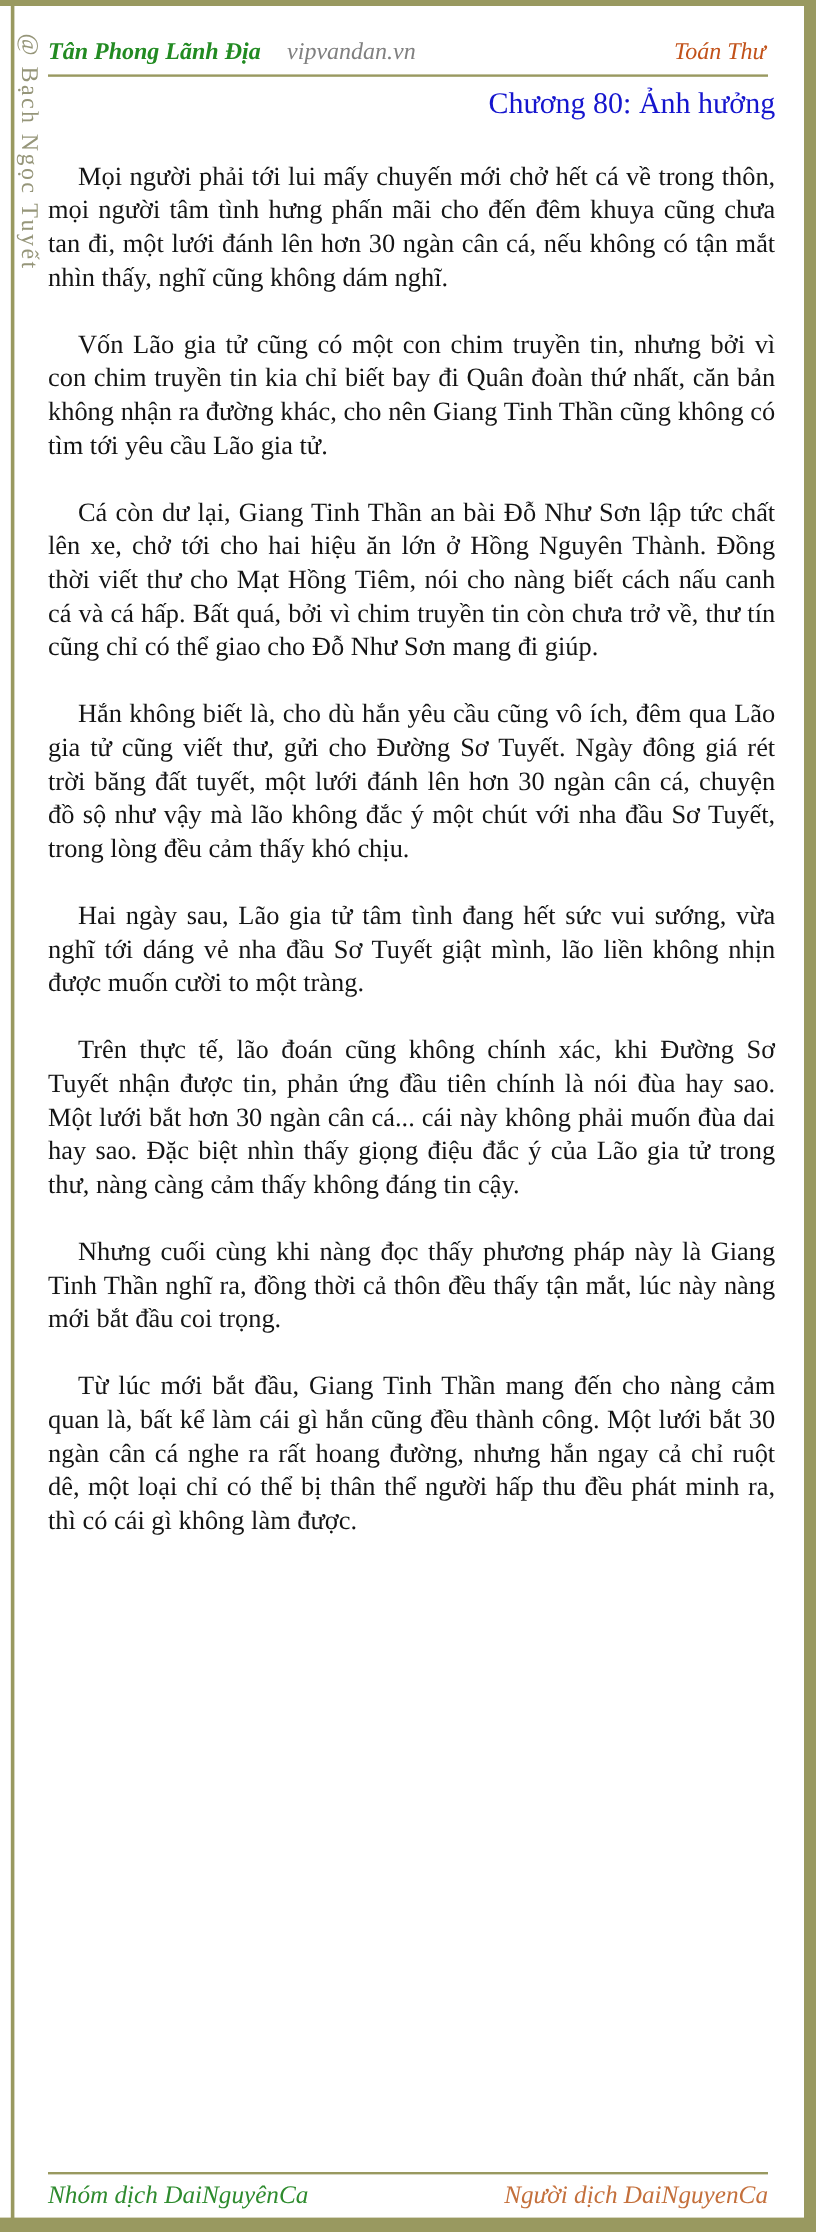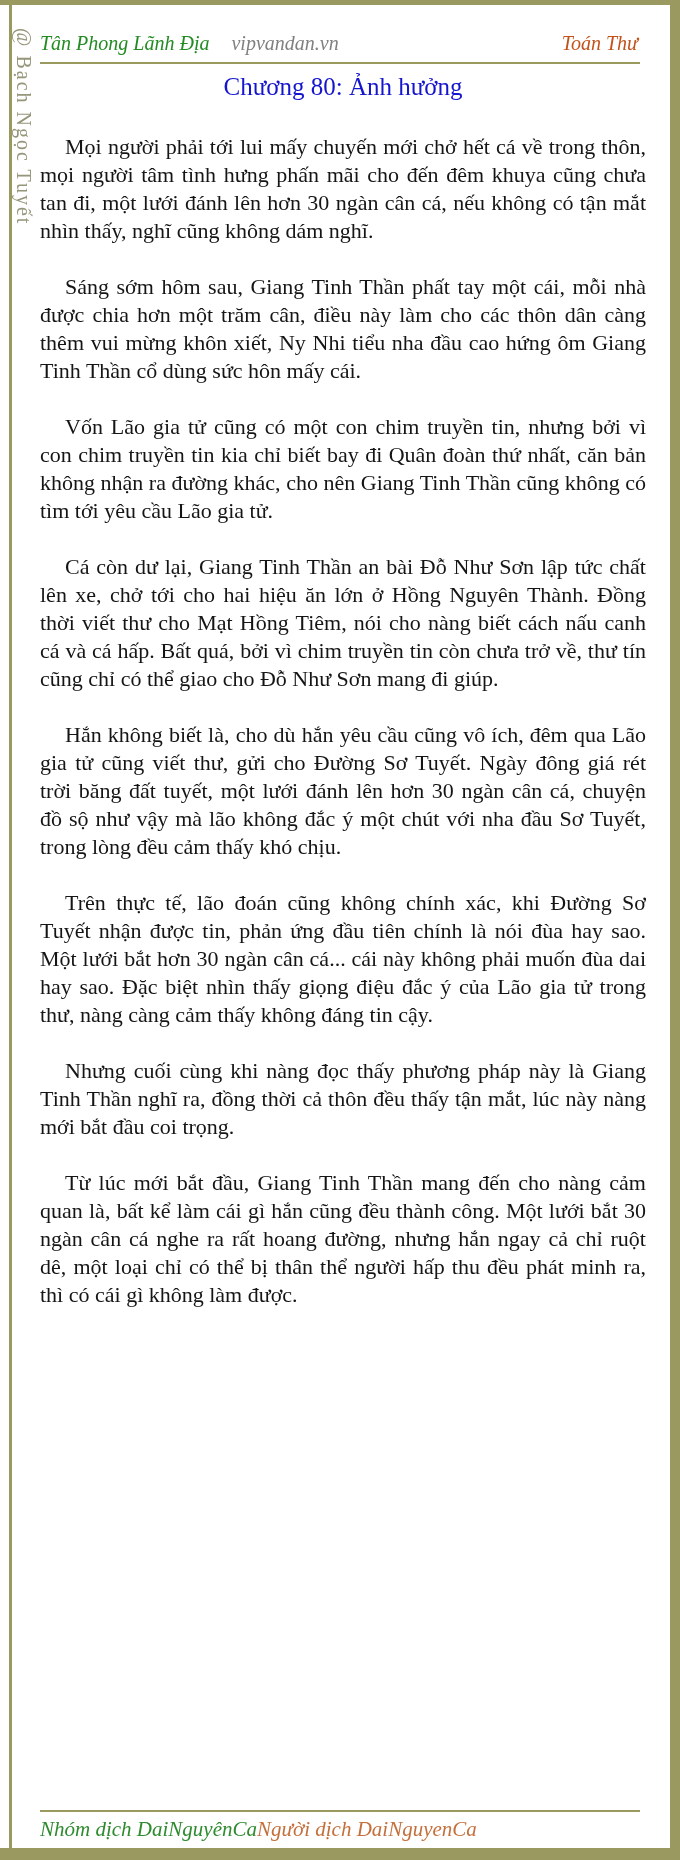"Tân Phong Lãnh Địa" .book-title { font-weight: none -> bold }
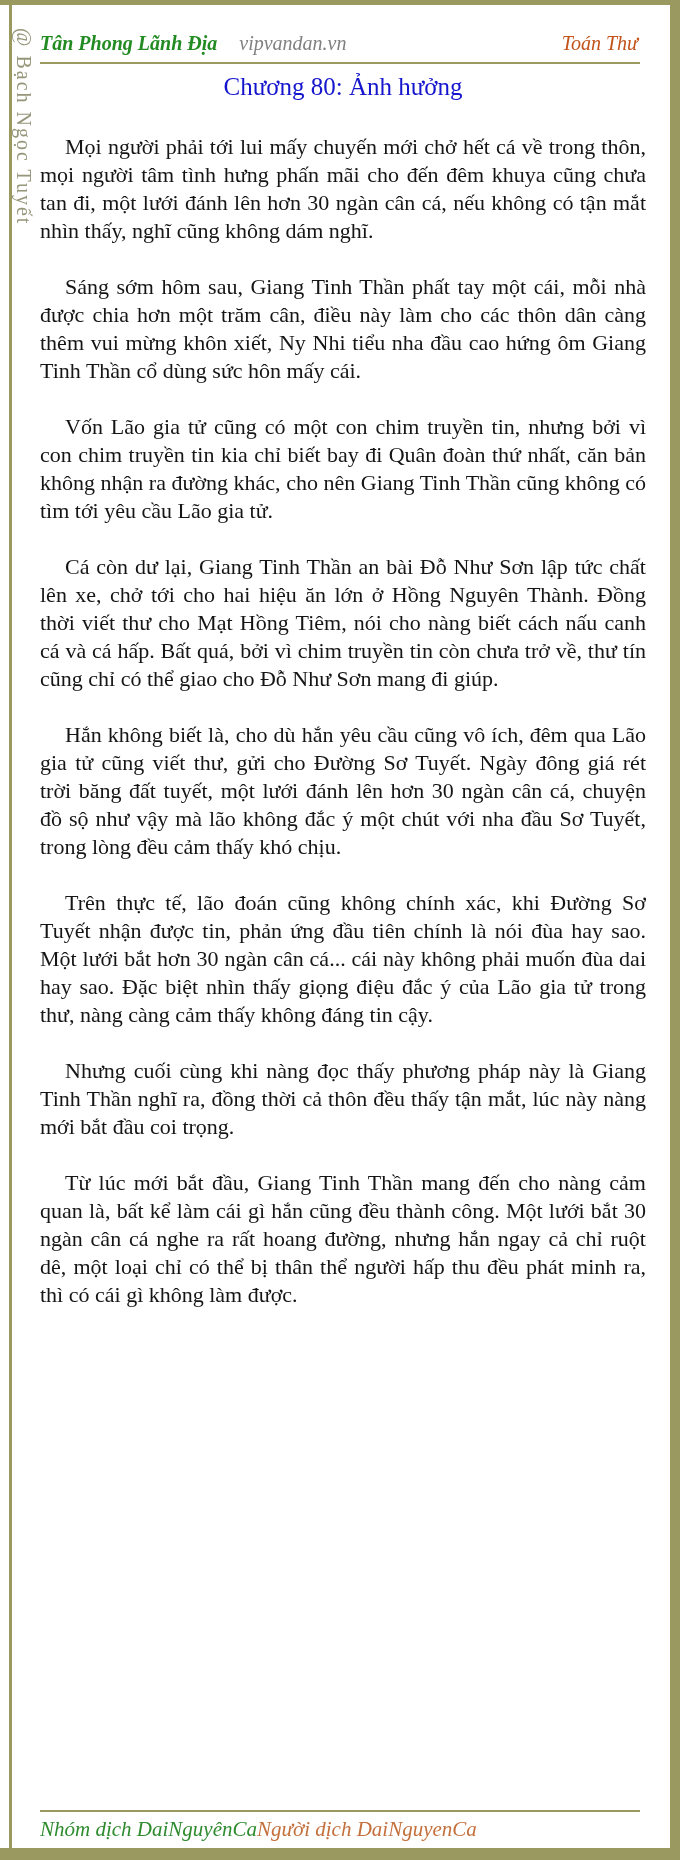"Chương 80: Ảnh hưởng" .chapter-title { text-align: center -> right }
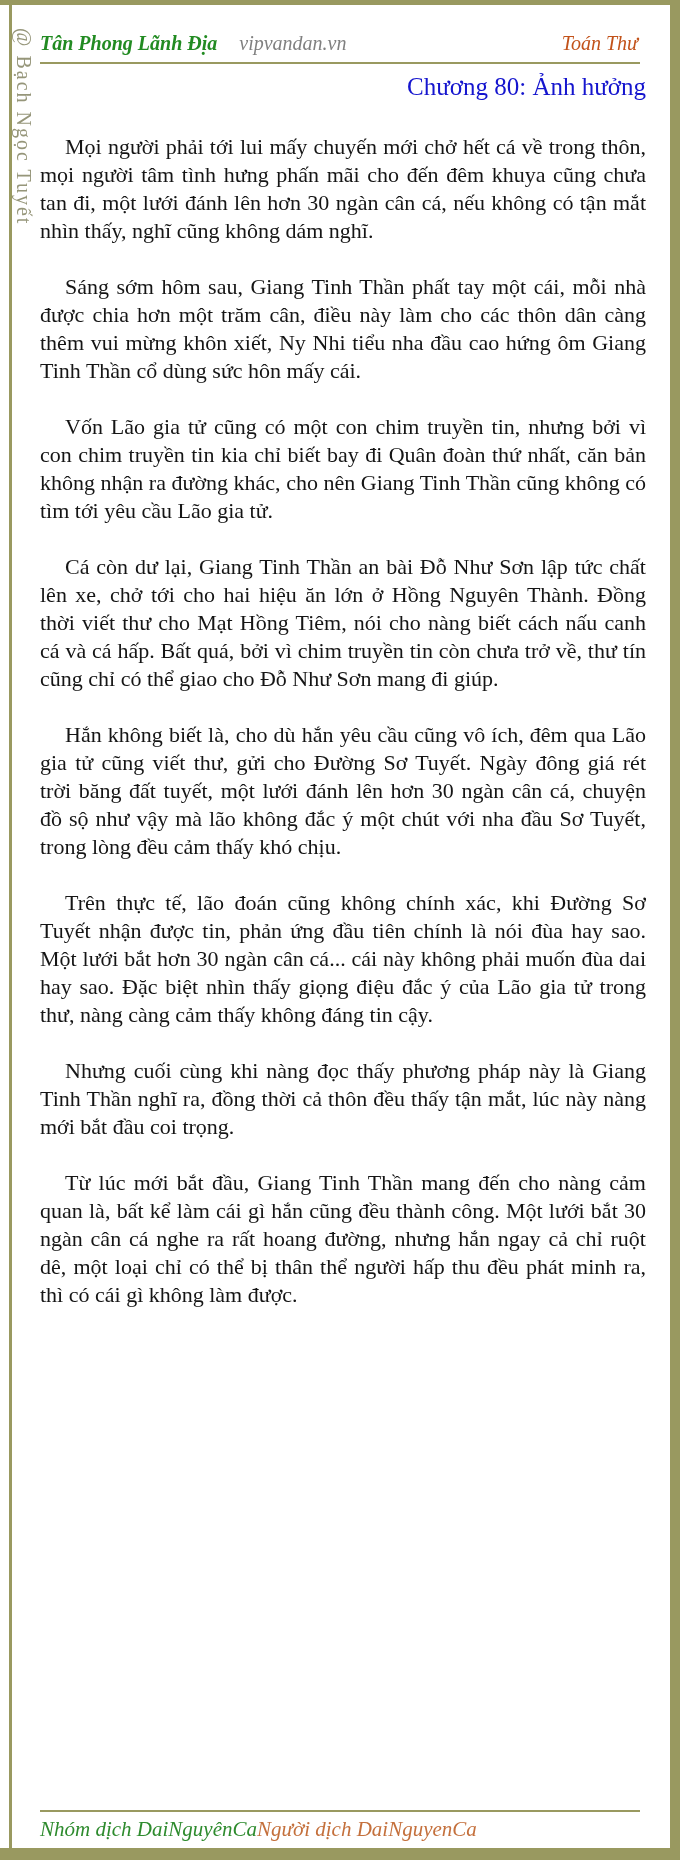"Sáng sớm hôm sau, Giang" p { html: <p>Sáng sớm hôm sau, Giang Tinh Thần phất tay một cái, mỗi nhà được chia hơn một trăm cân, điều này làm cho các thôn dân càng thêm vui mừng khôn xiết, Ny Nhi tiểu nha đầu cao hứng ôm Giang Tinh Thần cổ dùng sức hôn mấy cái.</p> -> none }
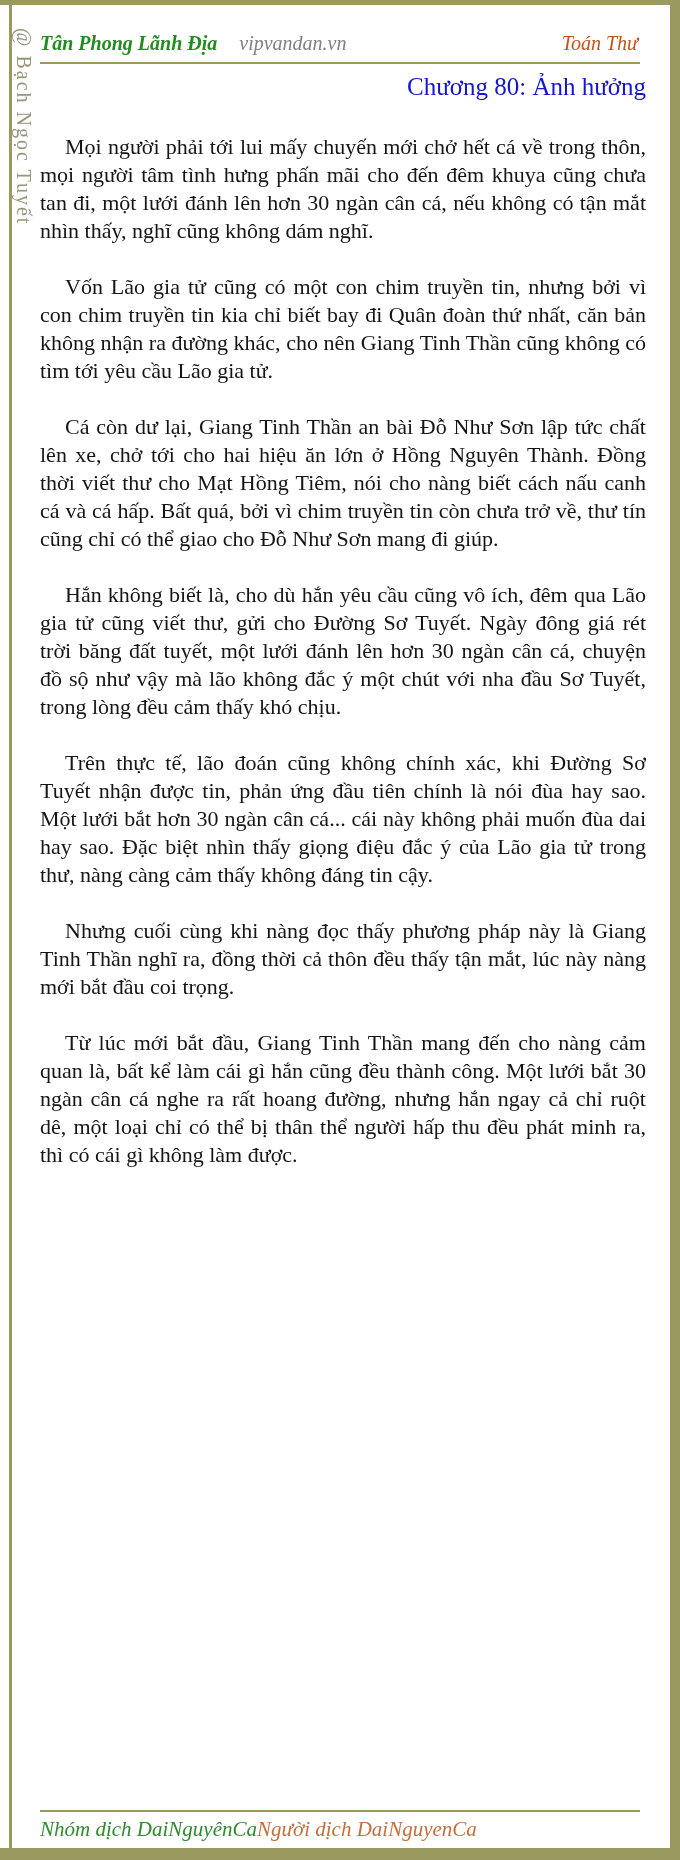"Hai ngày sau, Lão gia" p { html: none -> <p>Hai ngày sau, Lão gia tử tâm tình đang hết sức vui sướng, vừa nghĩ tới dáng vẻ nha đầu Sơ Tuyết giật mình, lão liền không nhịn được muốn cười to một tràng.</p> }
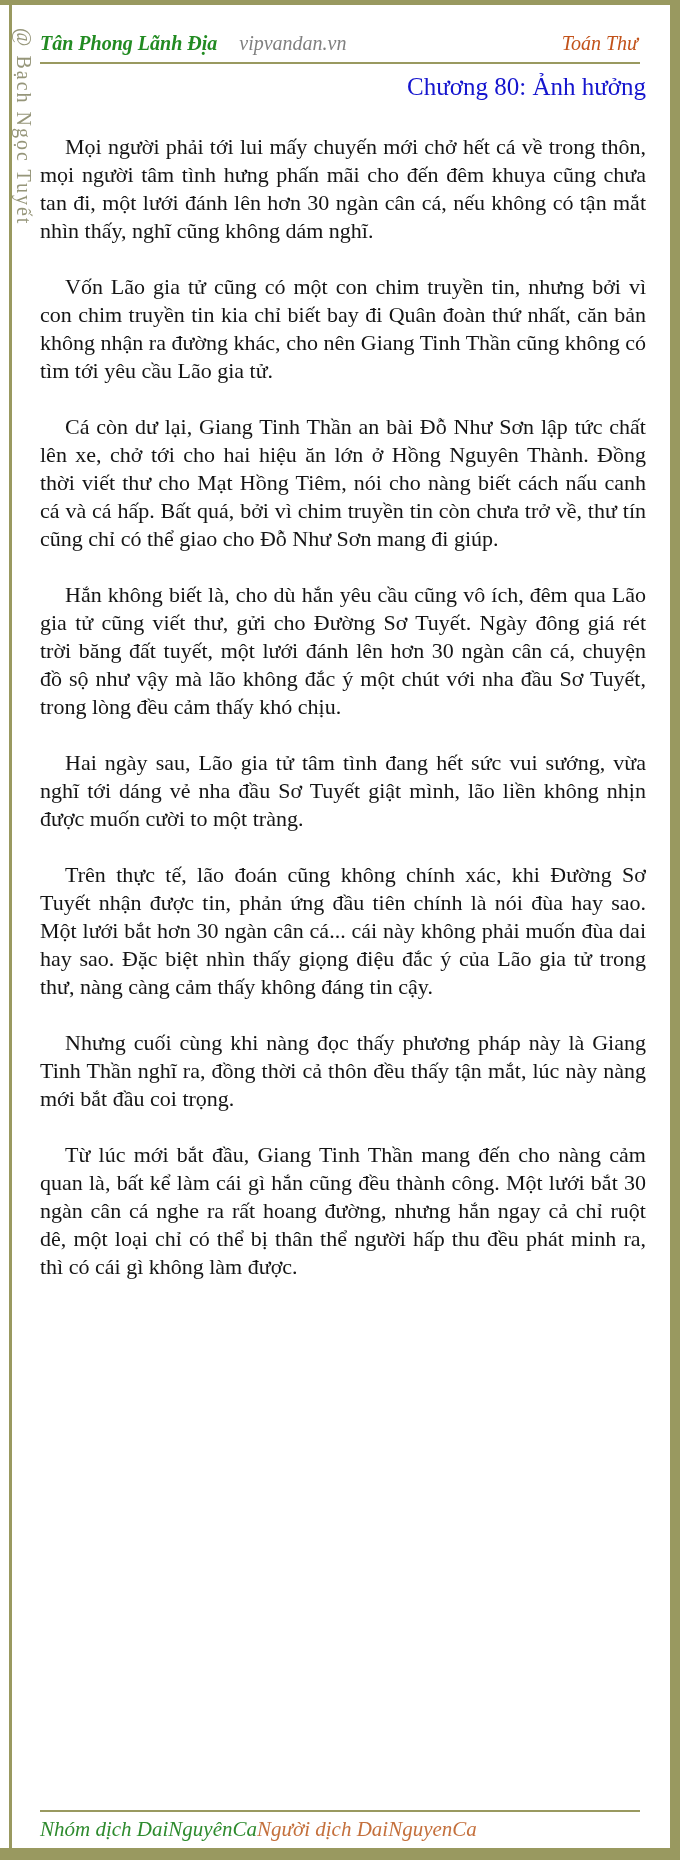"Nhóm dịch DaiNguyênCa" .footer-row { justify-content: none -> space-between }
